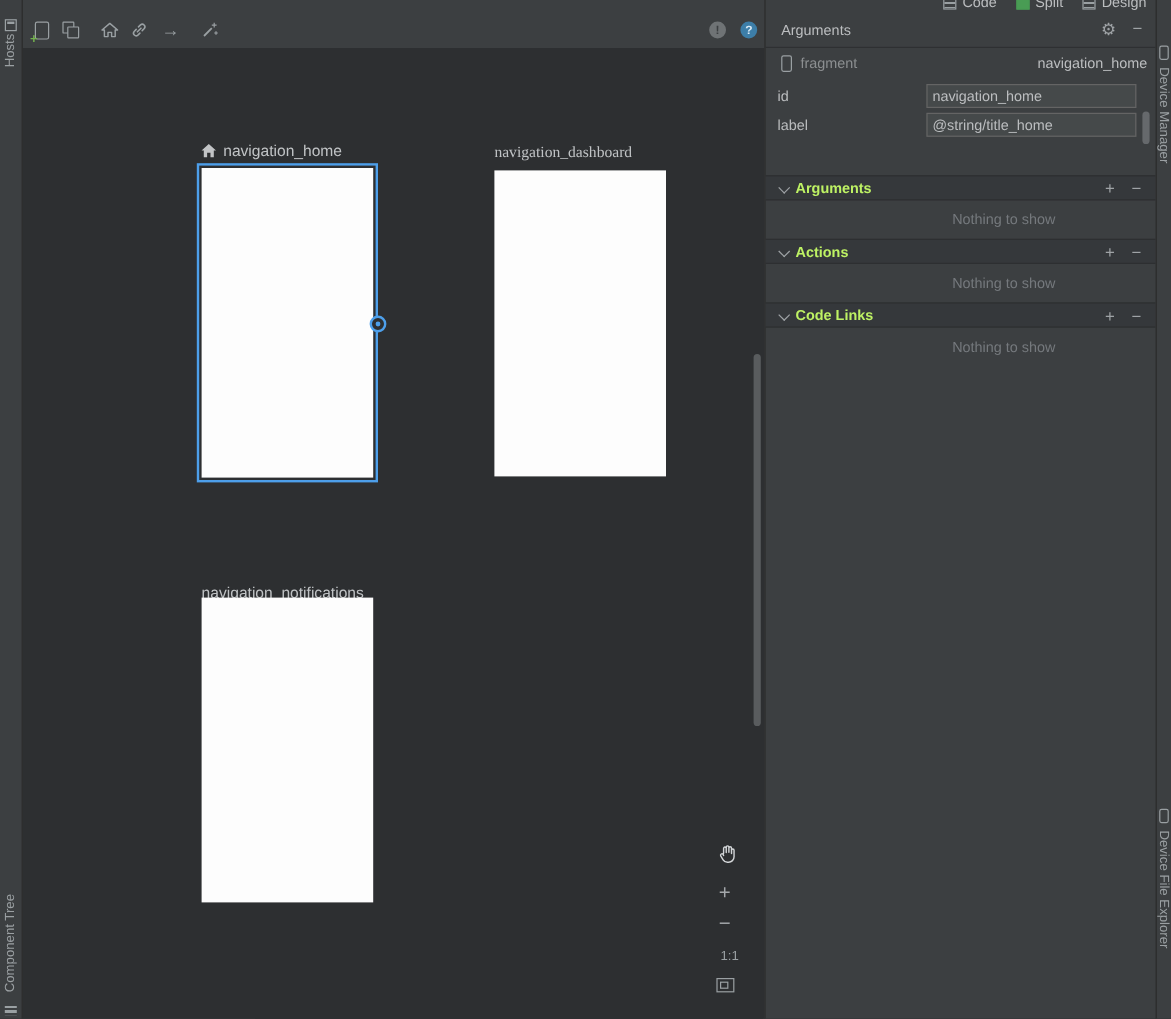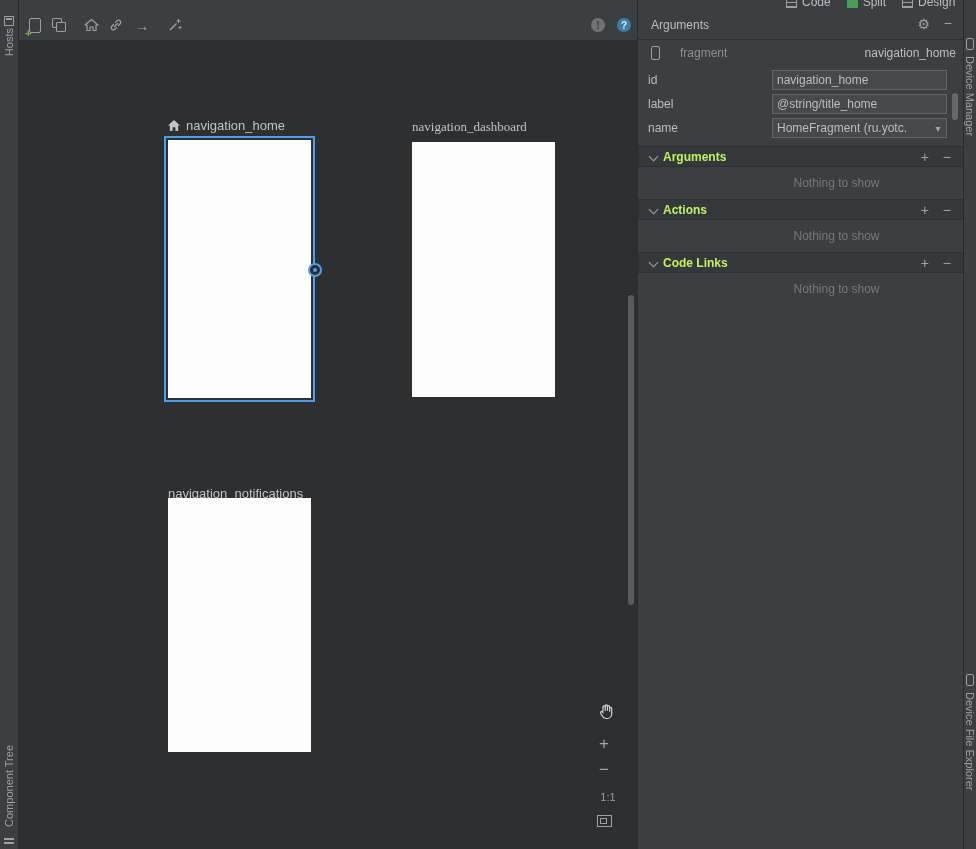"fragment" .frag-row { gap: 20px -> 7px }
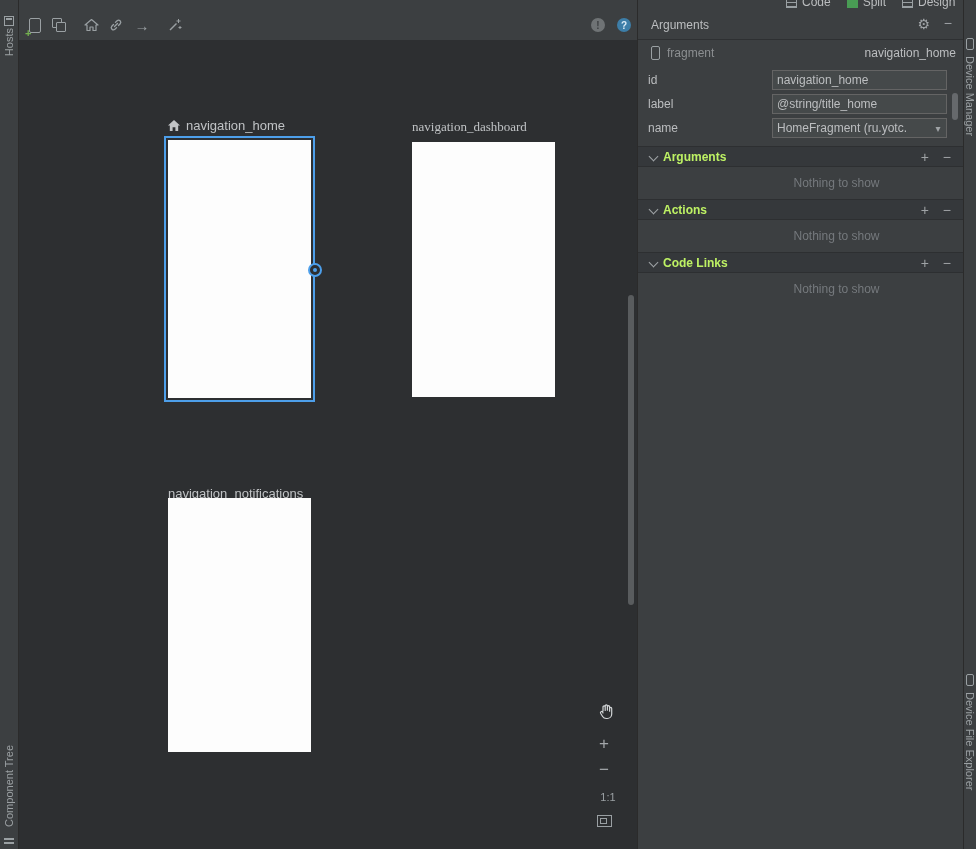"name" div.field-row { html: <div> <span>name</span> <div> <span>HomeFragment (ru.yotc.</span> <span>▾</span> </div> </div> -> none }
